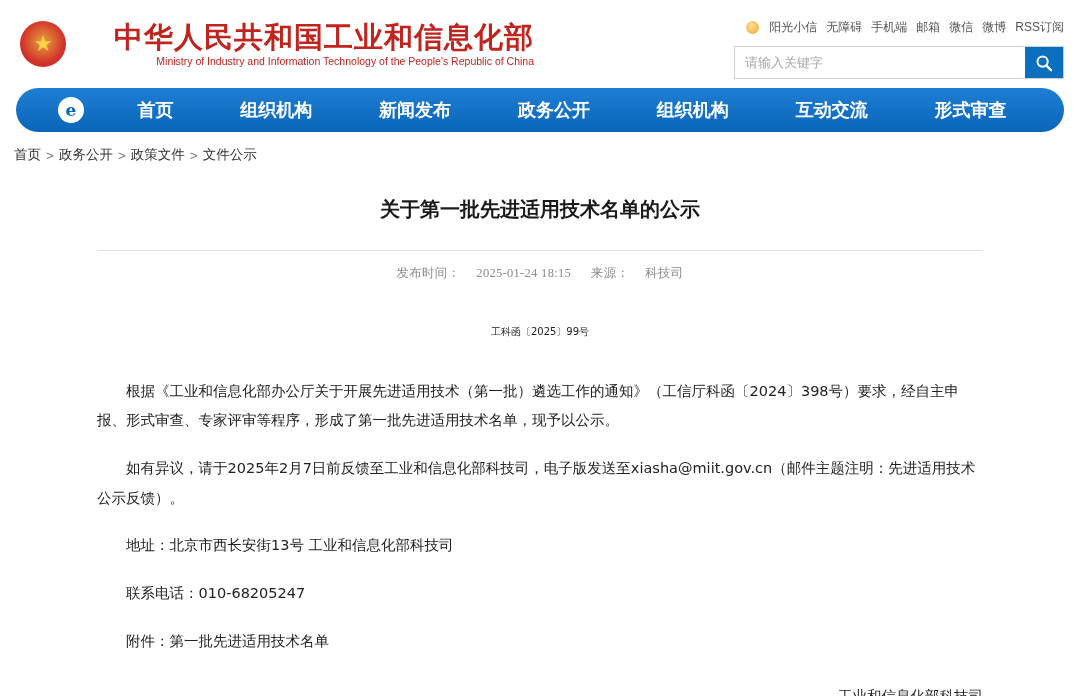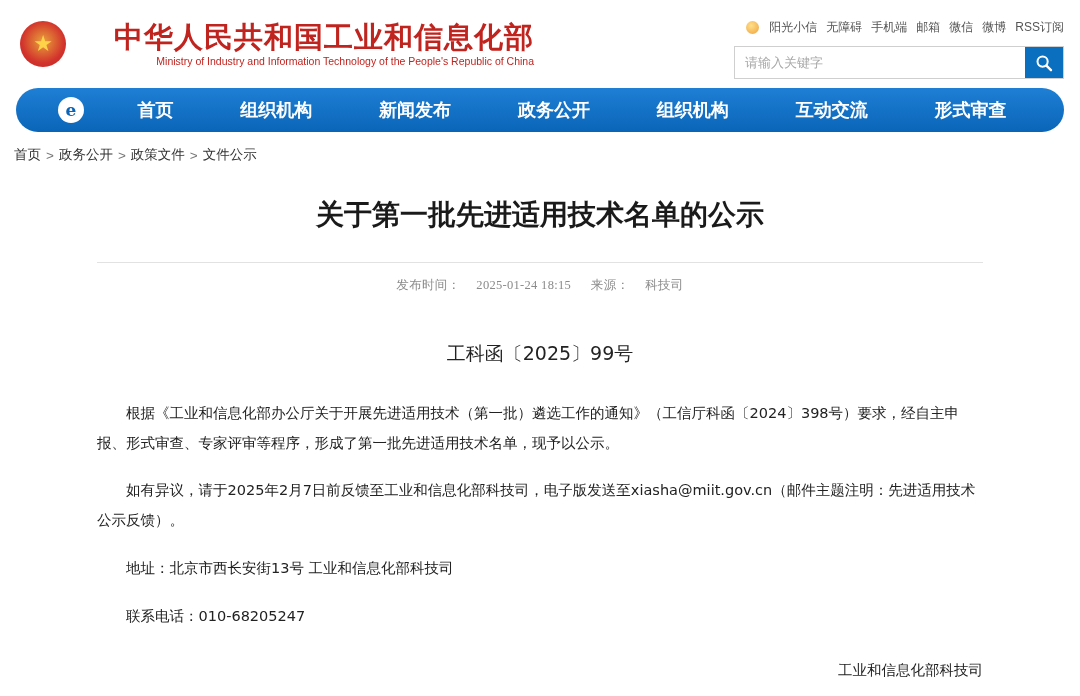"关于第一批先进适用技术名单的公示" .doc-title { font-size: 28px -> 20px }
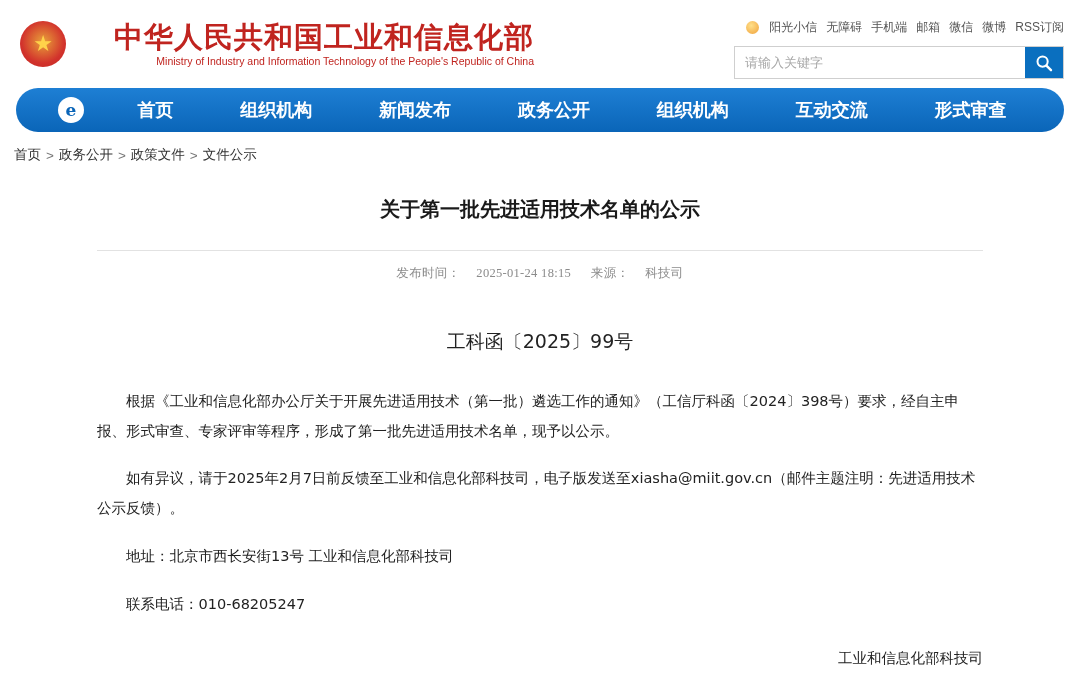"工科函〔2025〕99号" .docnum { font-size: 19px -> 10px; margin-bottom: 26px -> 34px }
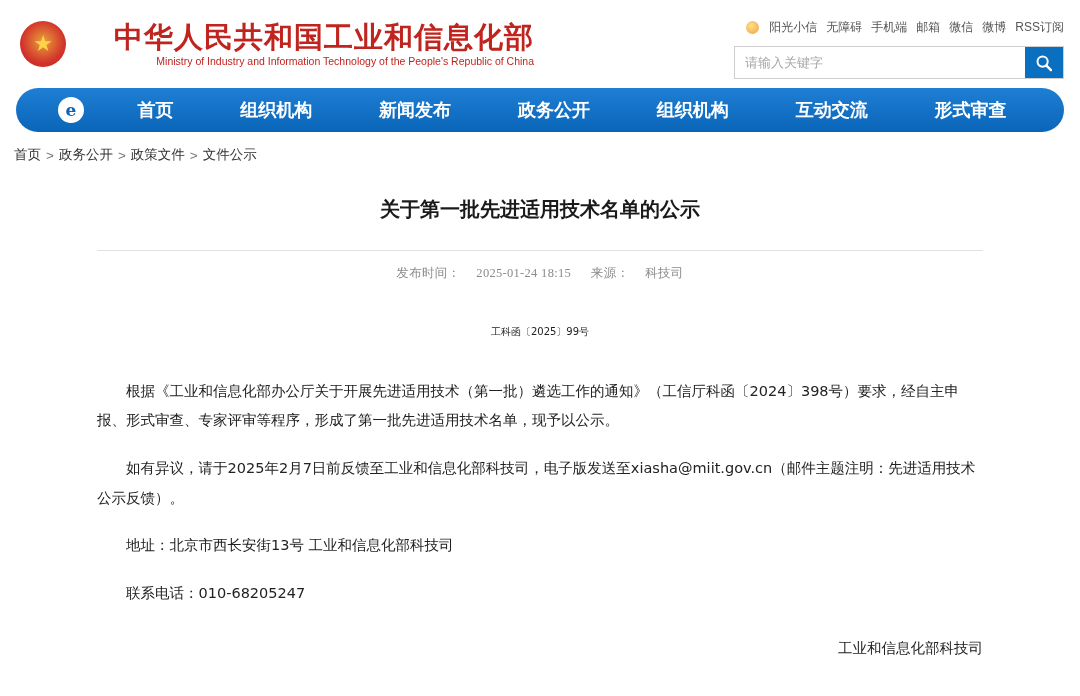"附件：第一批先进适用技术名单" p.indent { html: none -> <p>附件：第一批先进适用技术名单</p> }
